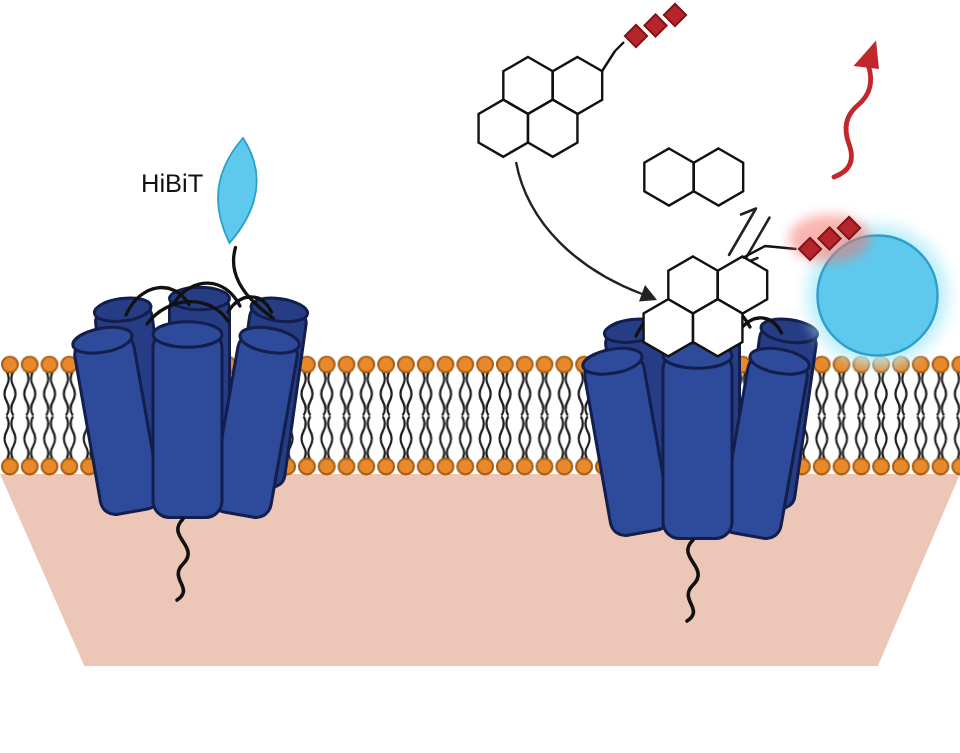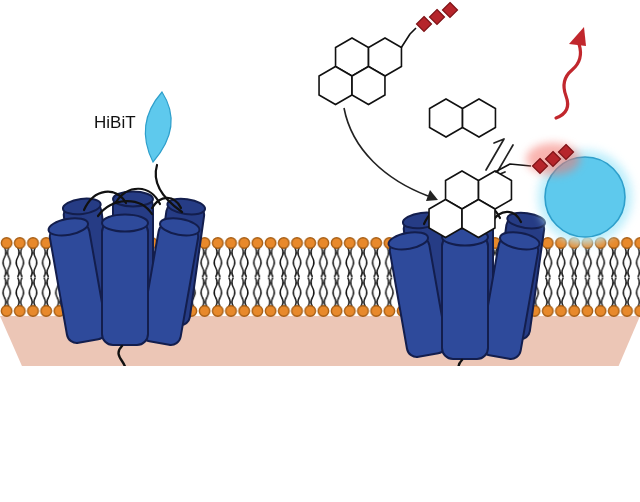"HiBiT" .stage { height: 366px -> 444px }
